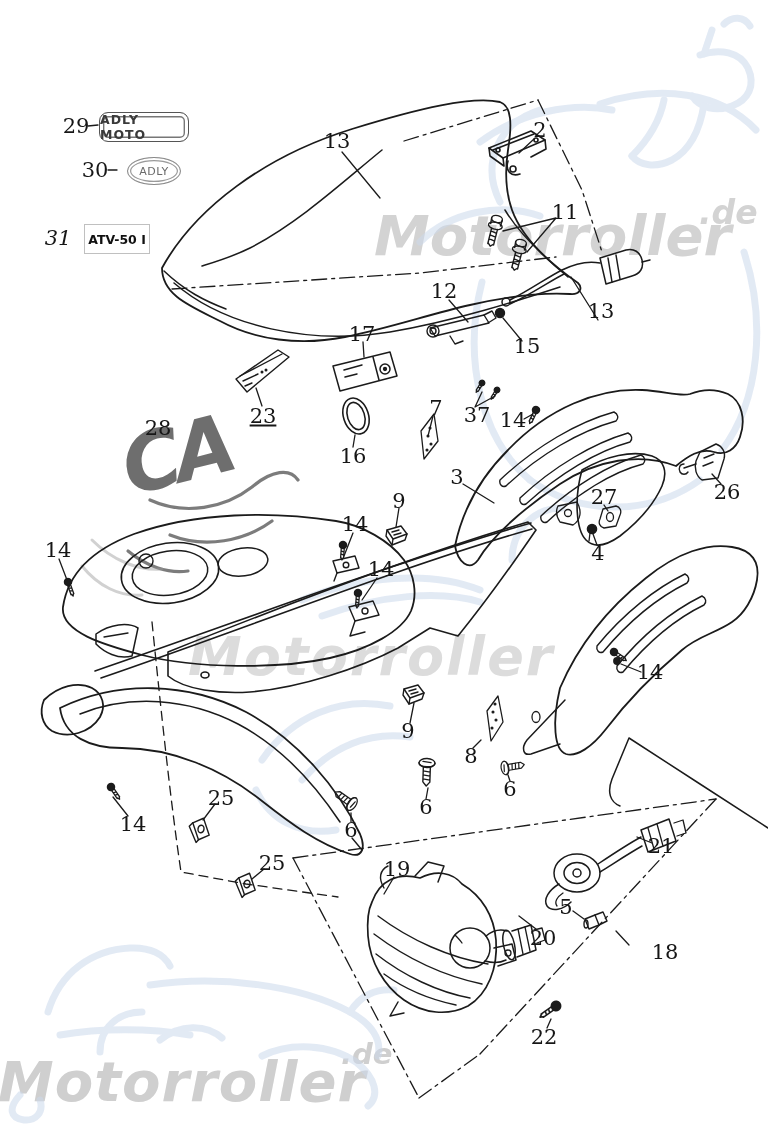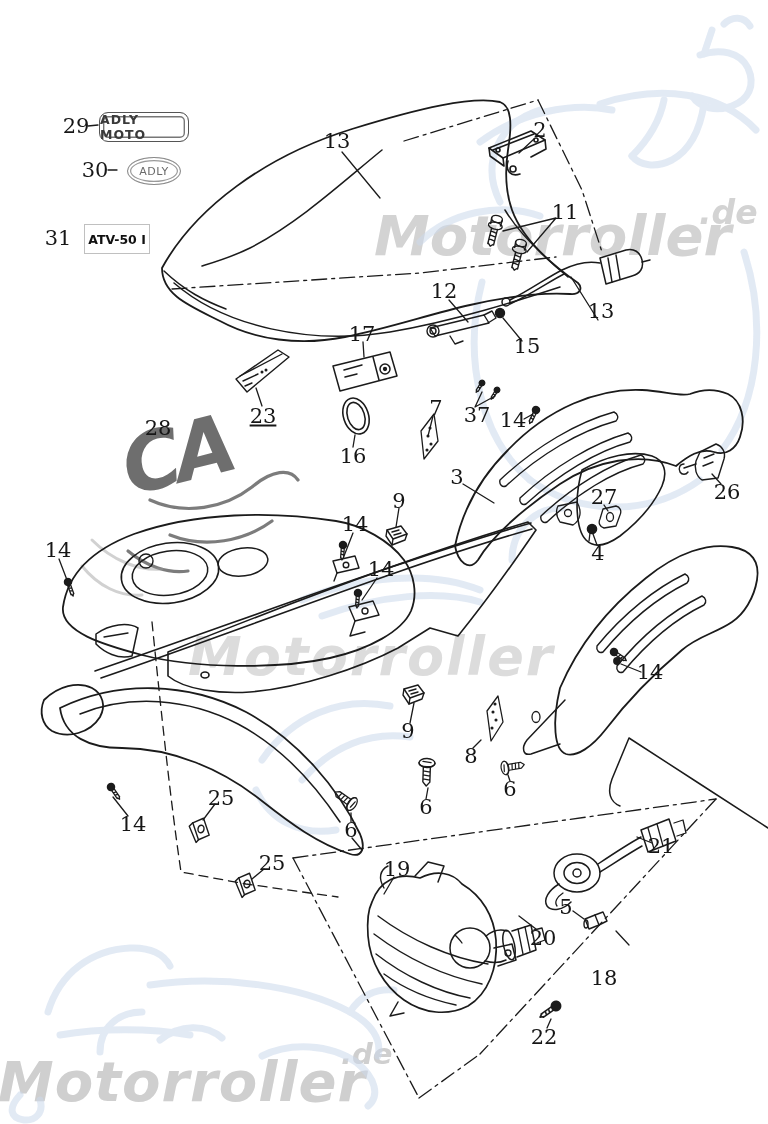"31" span.callout { font-style: none -> italic }
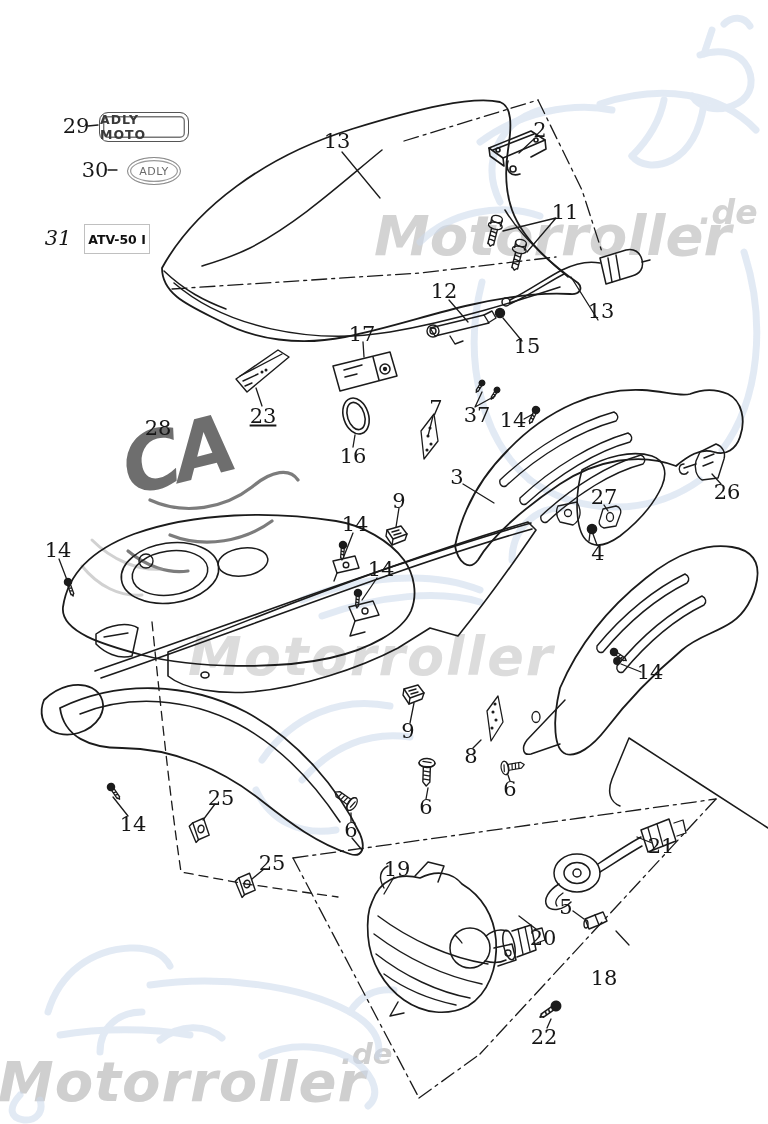"18" span.callout { left: 604px -> 665px; margin-top: 26px -> none }
